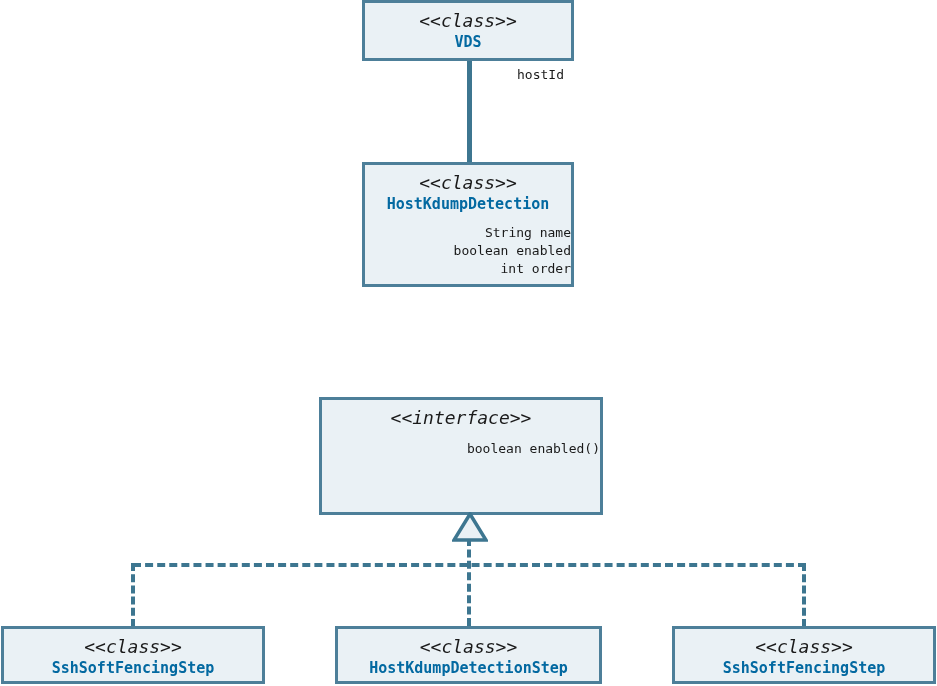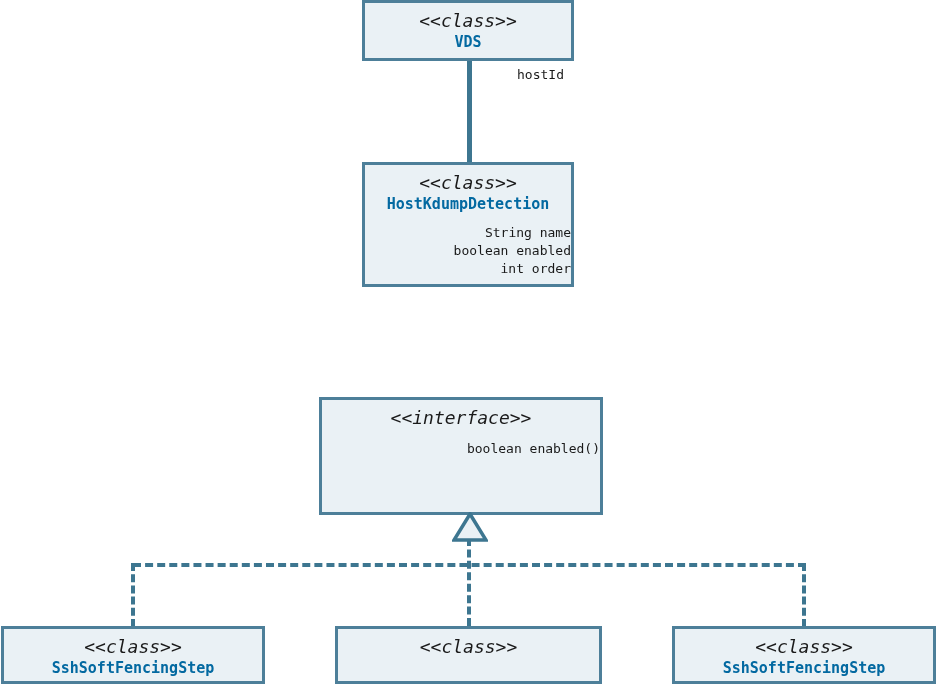"HostKdumpDetectionStep" div.uml-name { html: none -> <div>HostKdumpDetectionStep</div> }
